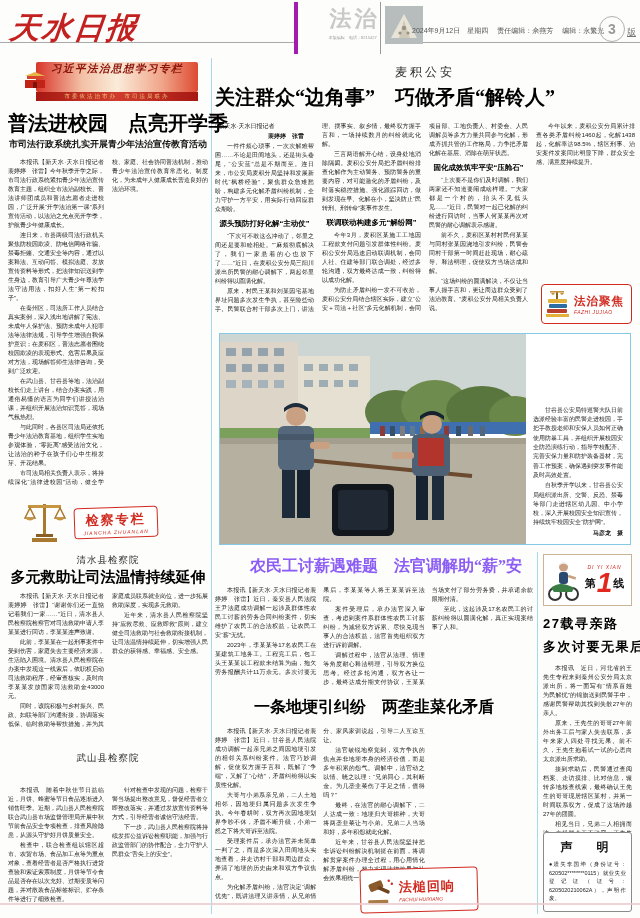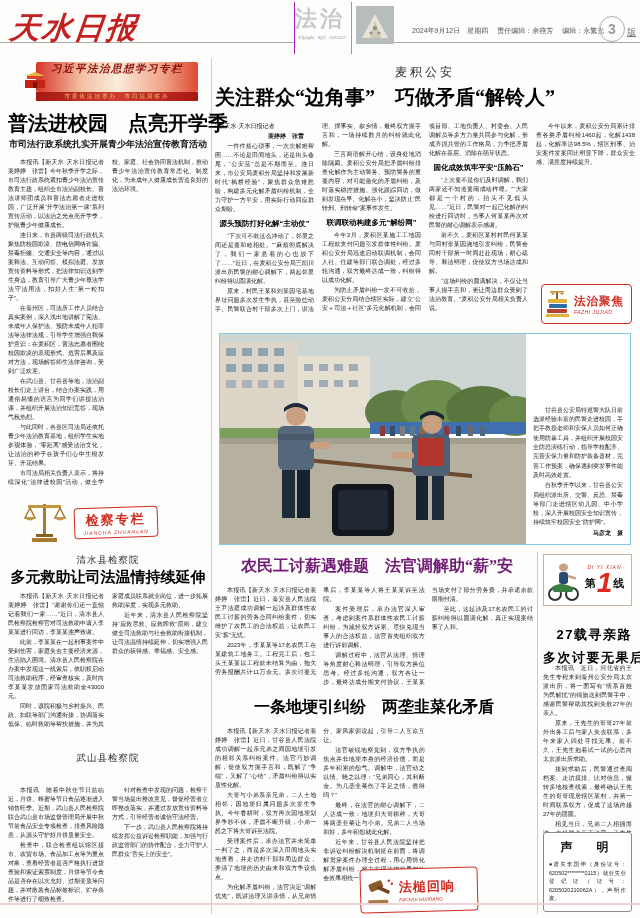"法治" .sec-core { border-left: 1px solid #a21caf -> 4px solid #a21caf; padding-left: none -> 28px; text-align: left -> right }
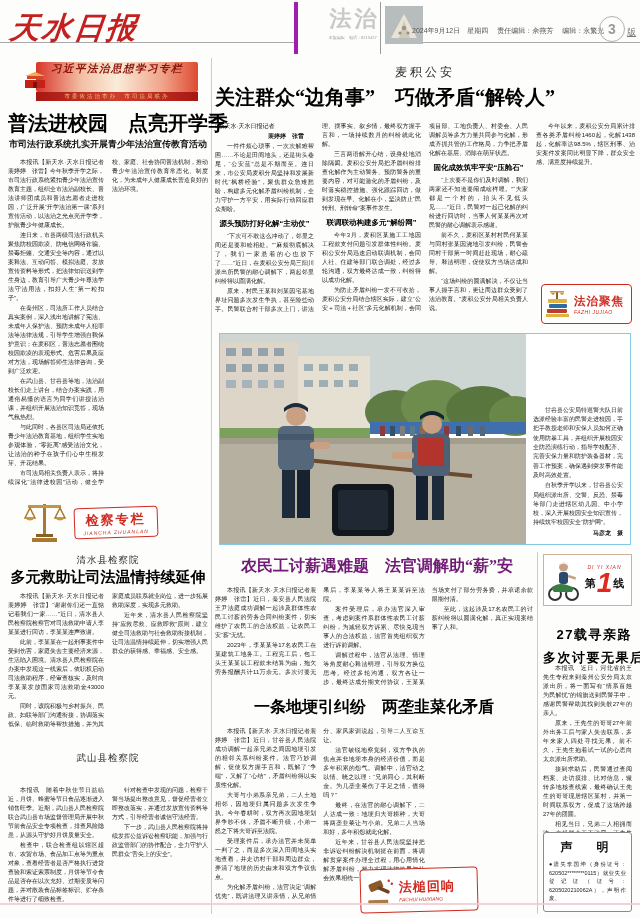"农民工讨薪遇难题 法官调解助“薪”安" .hl-tx { color: #701a75 -> #8b5cf6; left: 3px -> 12px }
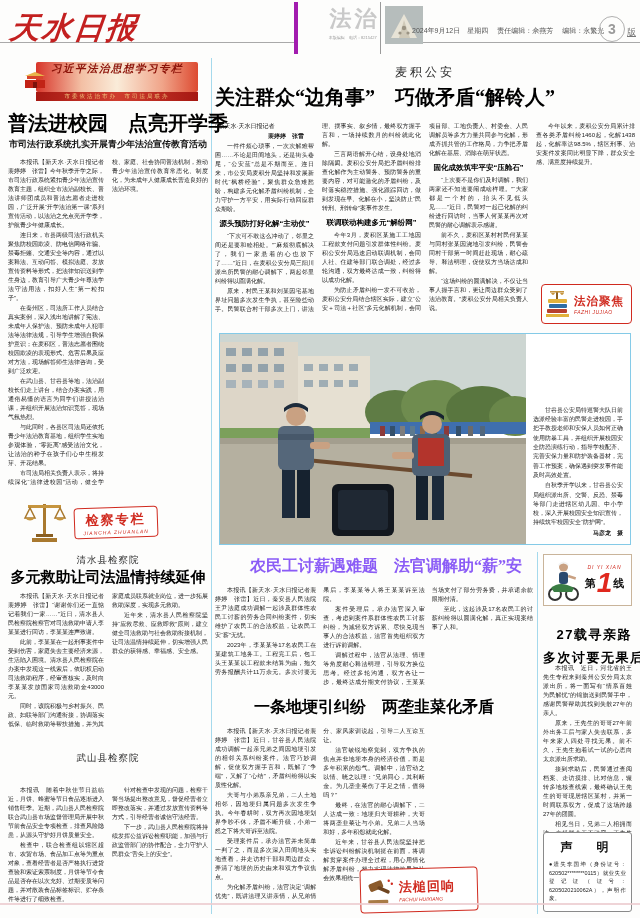"27载寻亲路" .hl-xq { margin-top: 11px -> none; text-align: right -> left }
